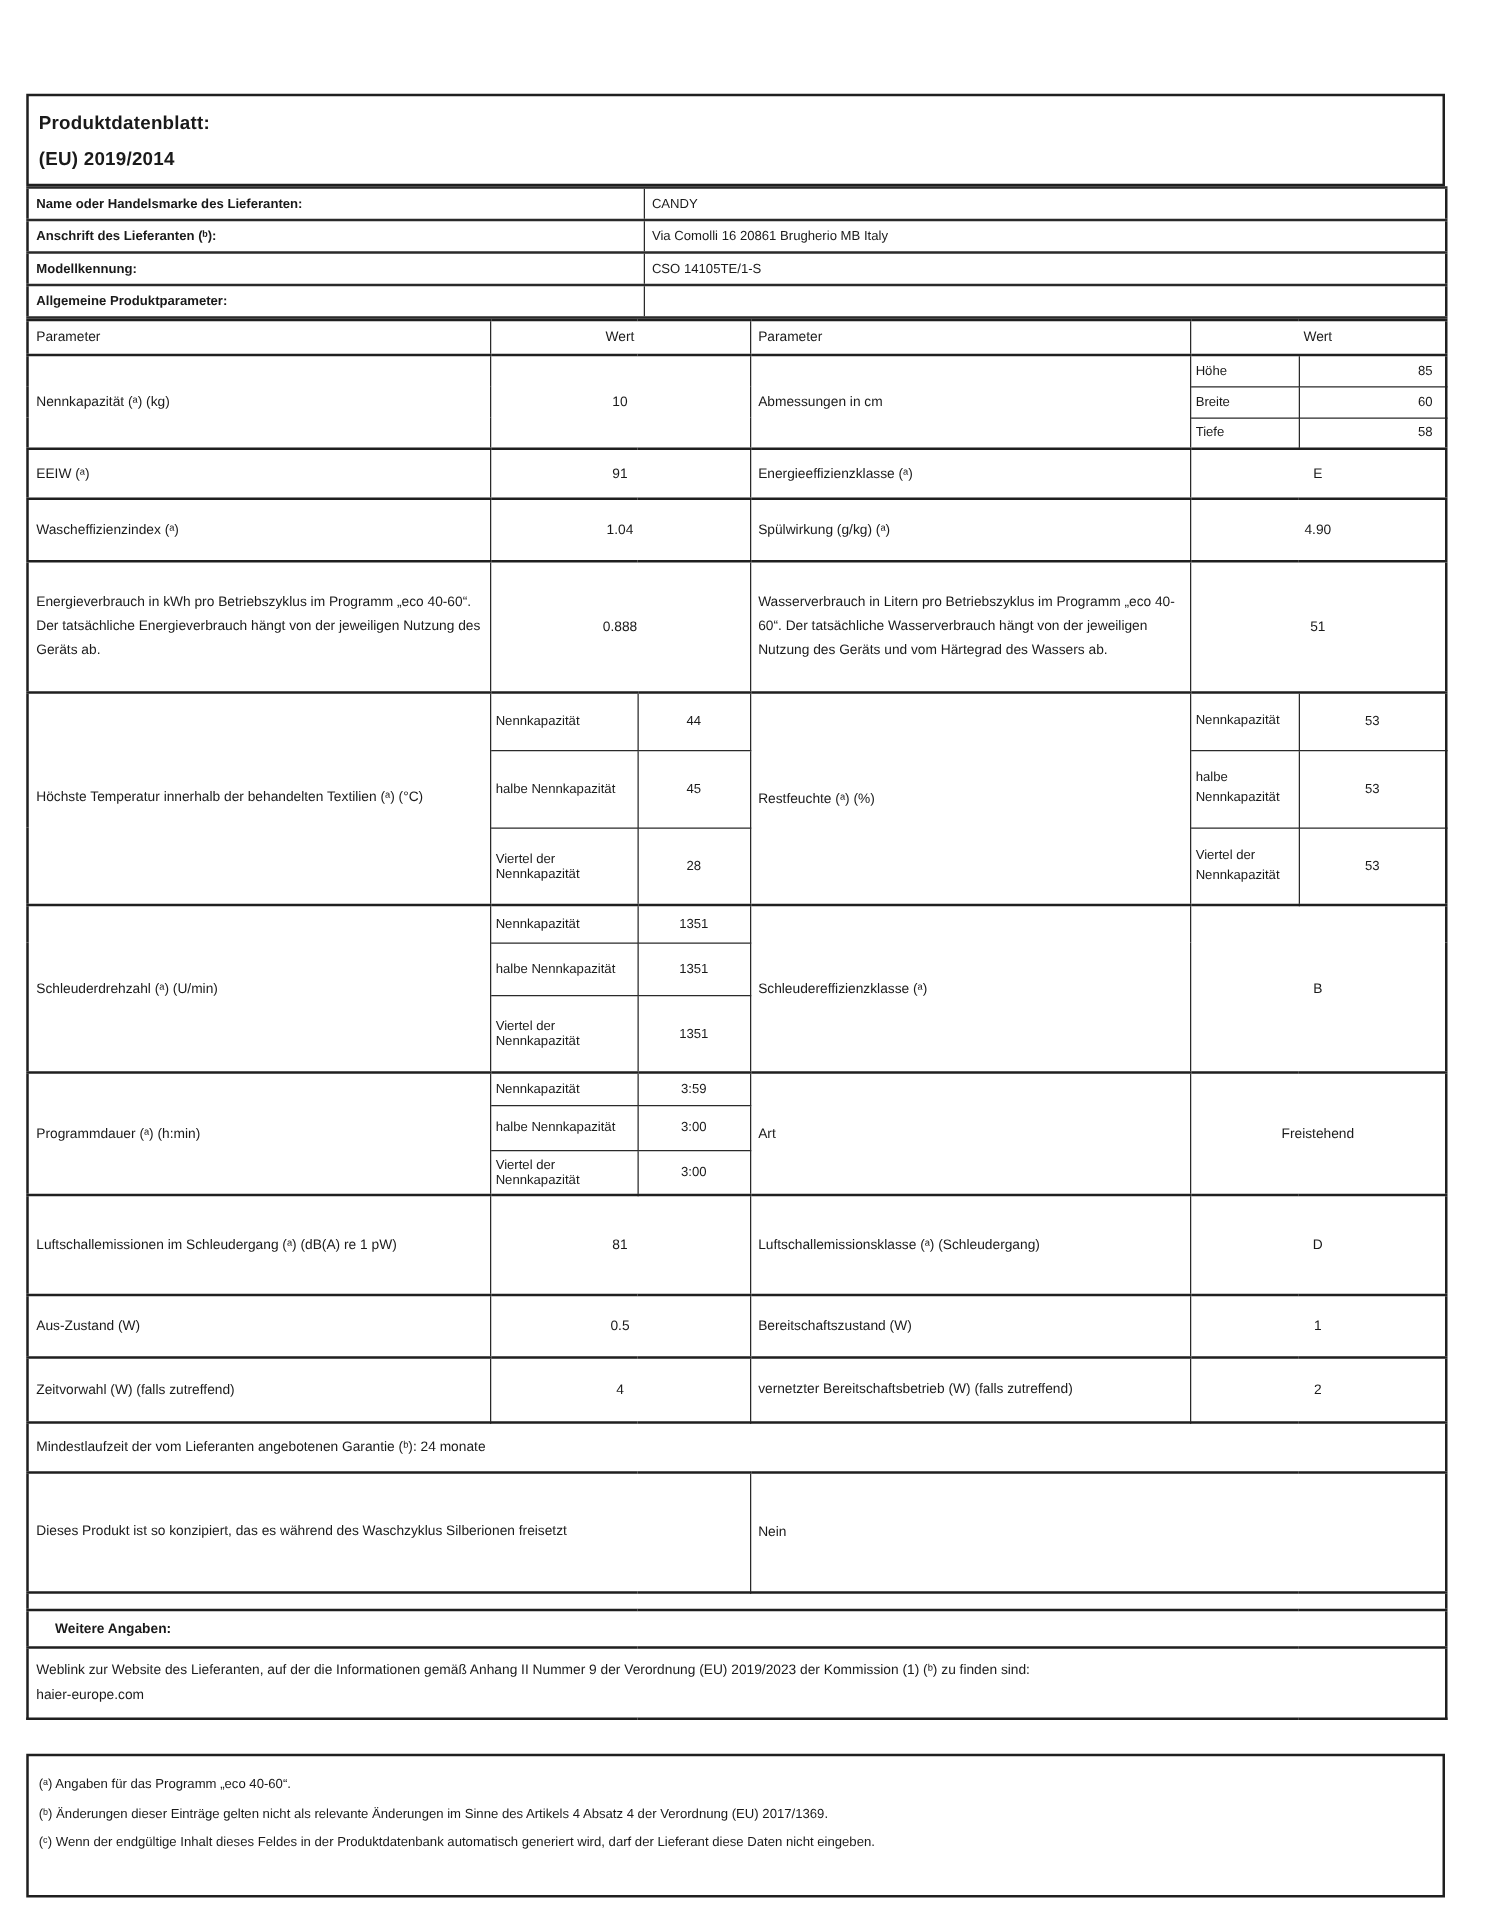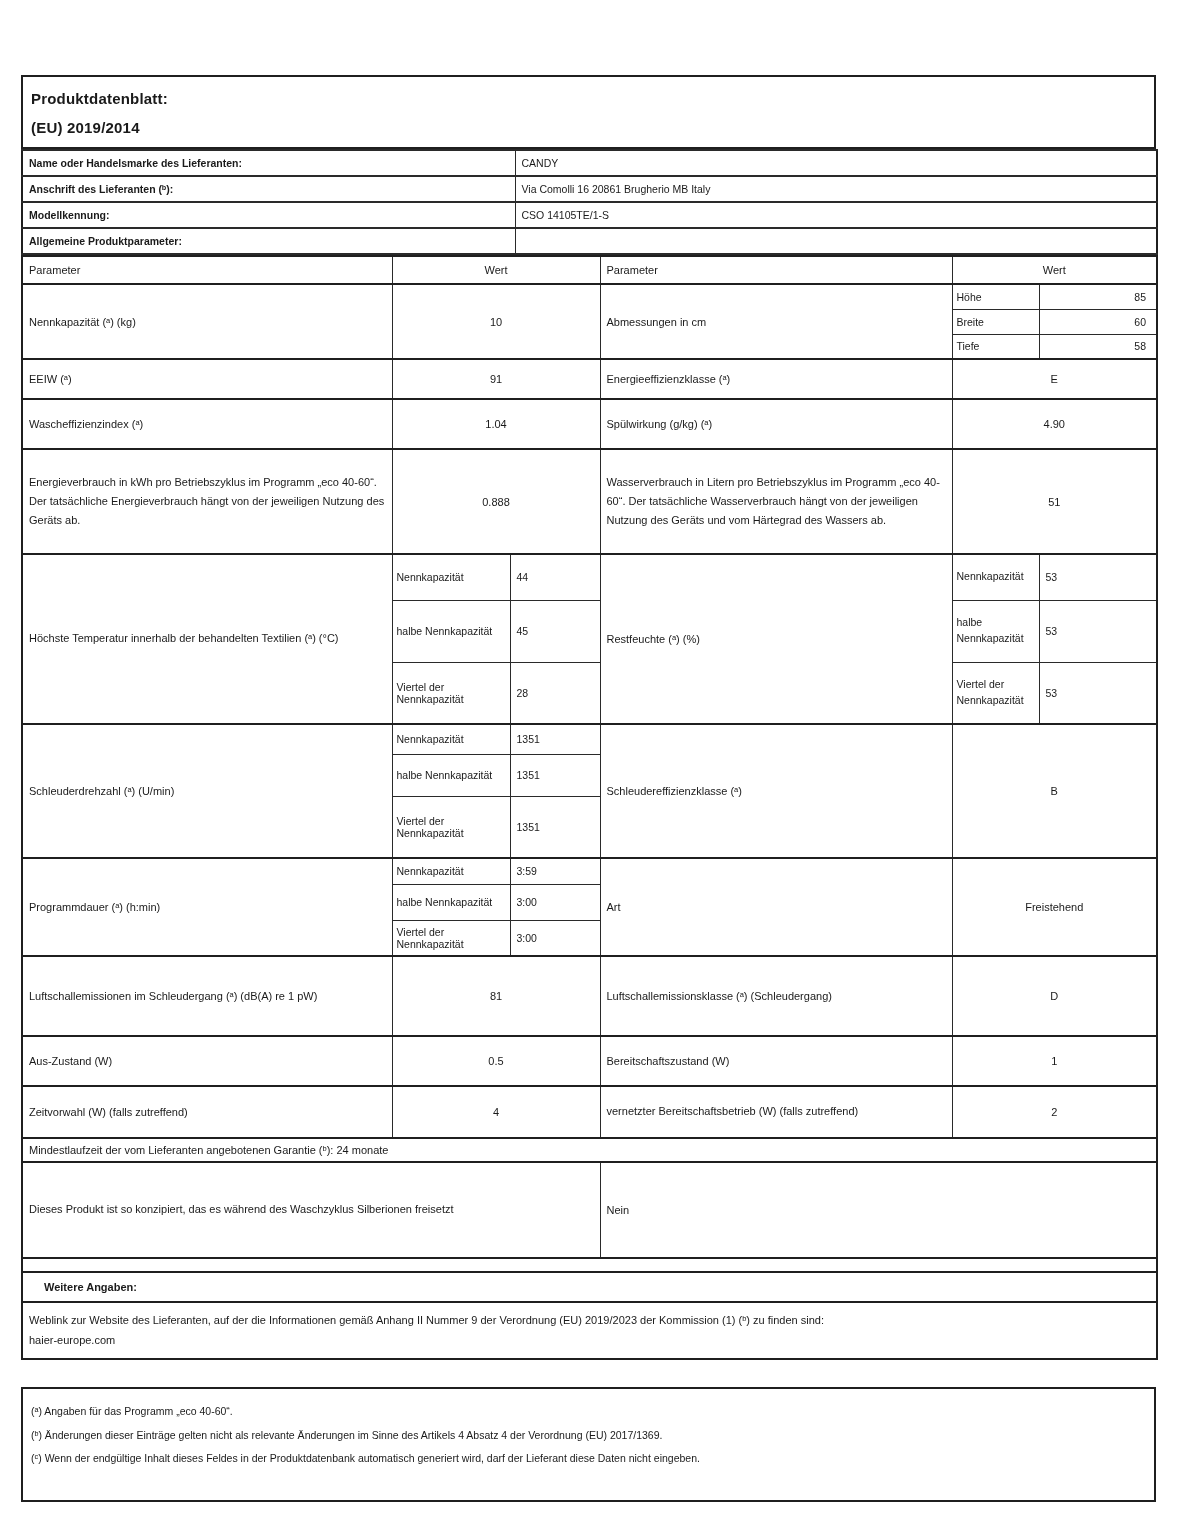"44" .subval { text-align: left -> center }
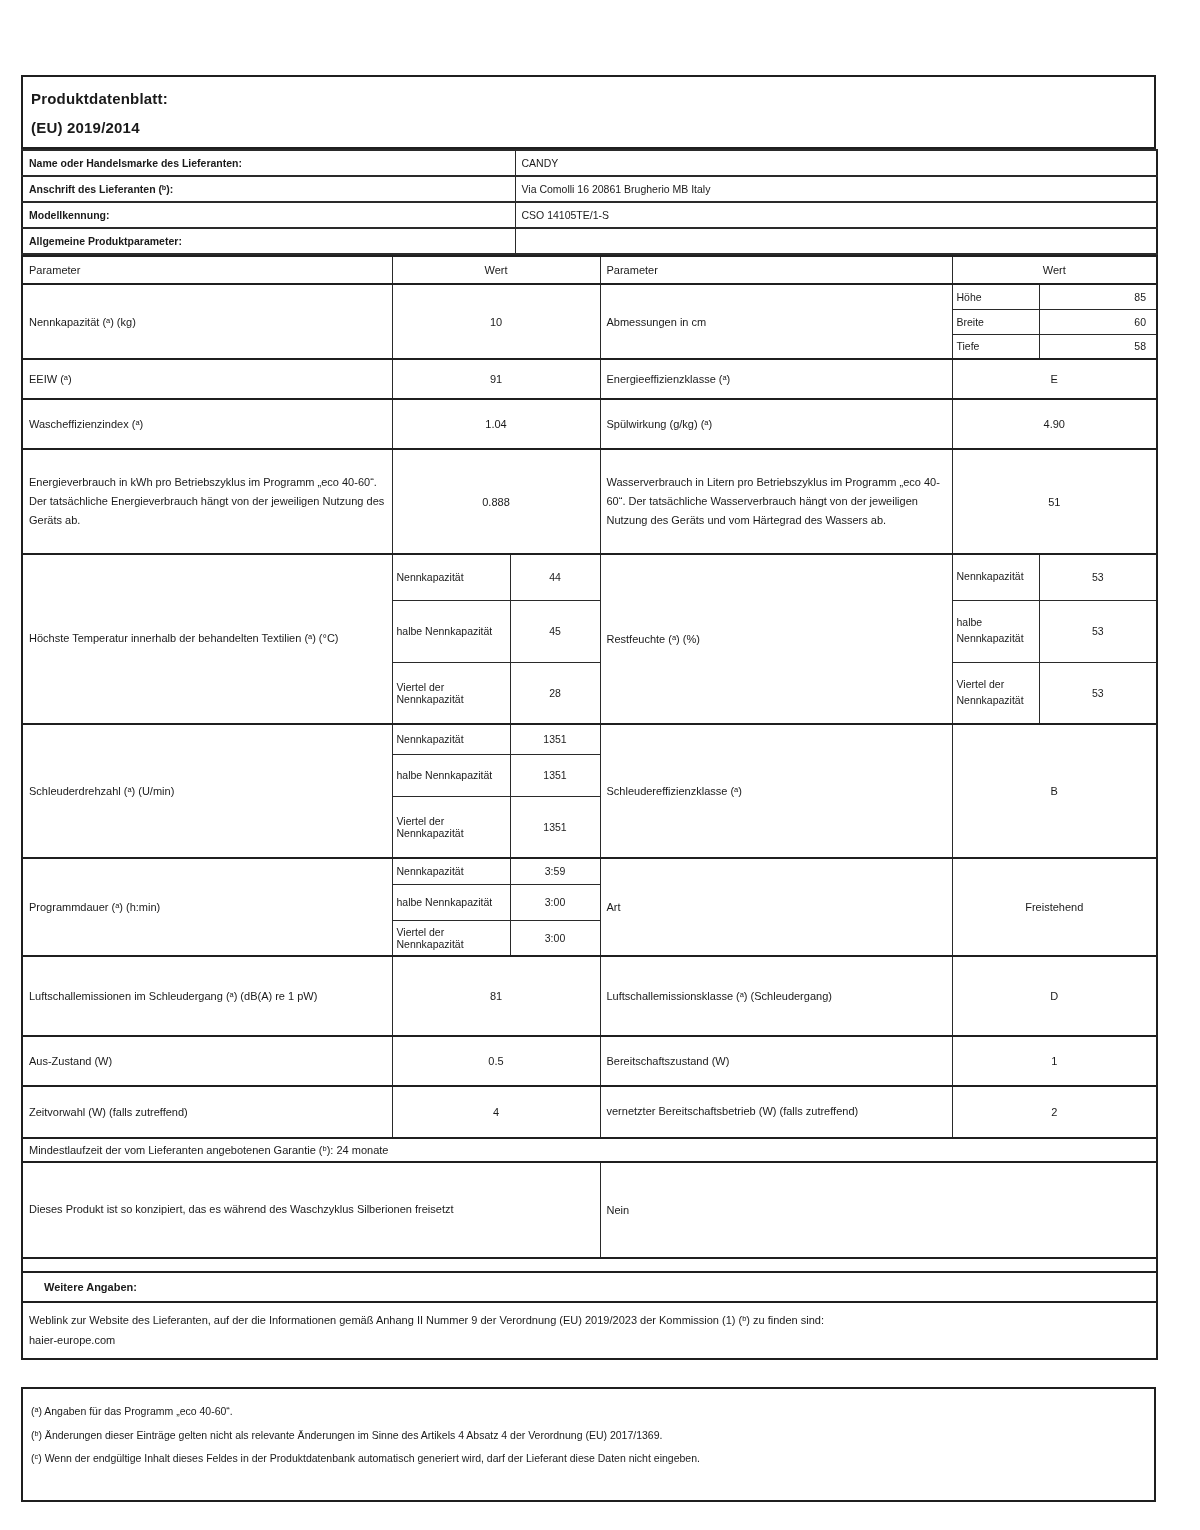"Mindestlaufzeit der vom Lieferanten" tr.grp { height: 24px -> 40px }
